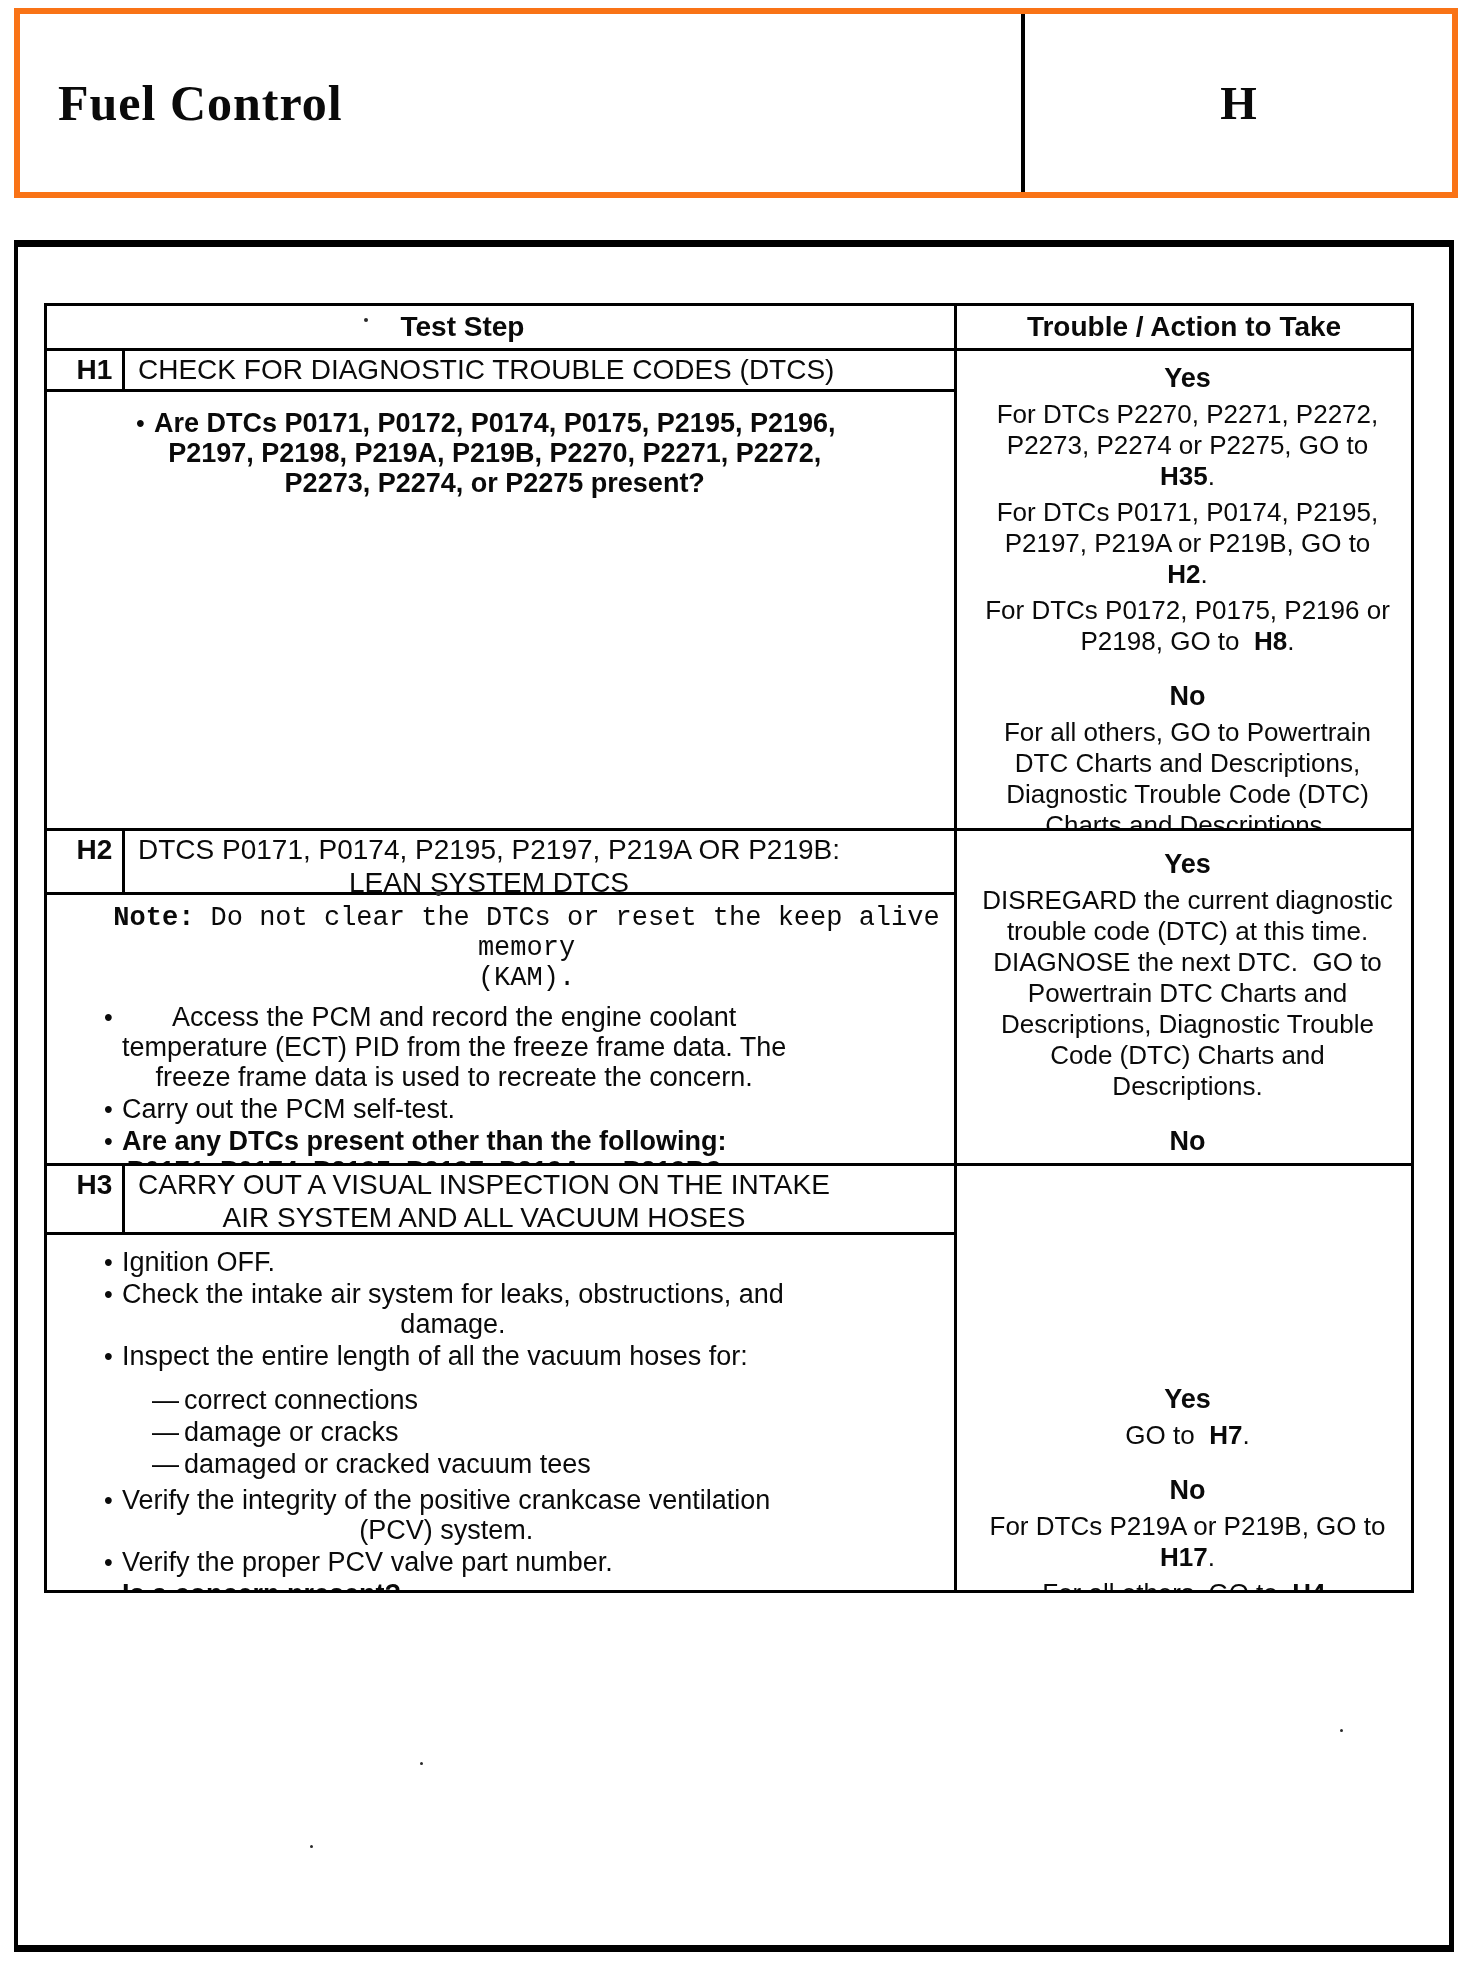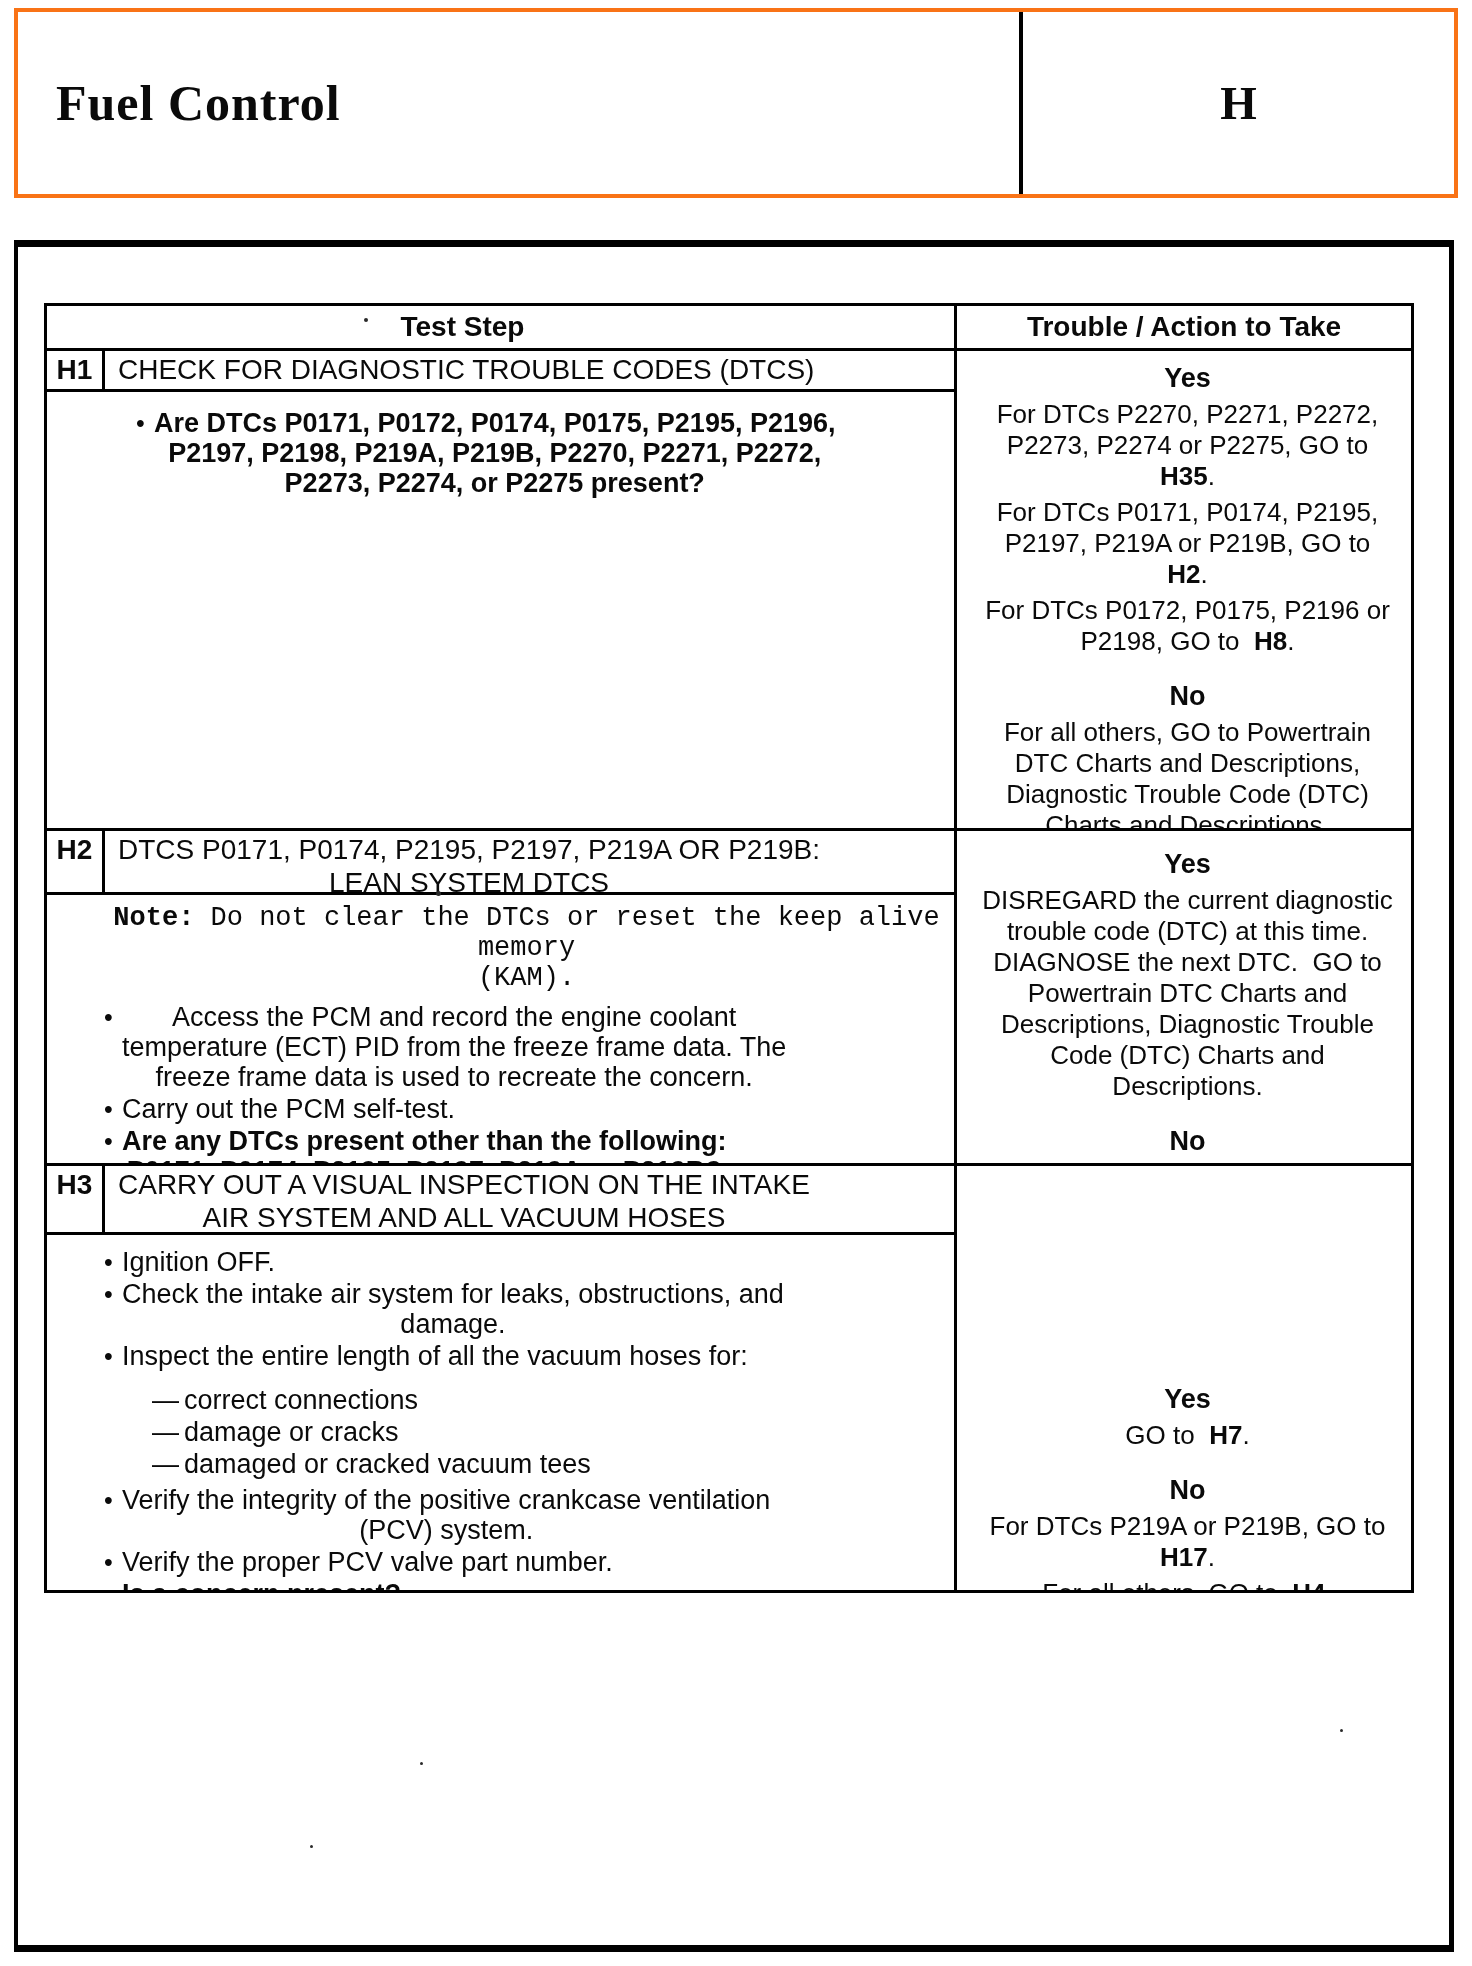"Fuel Control" #header-box { border: 4px solid #f97316 -> 6px solid #f97316 }
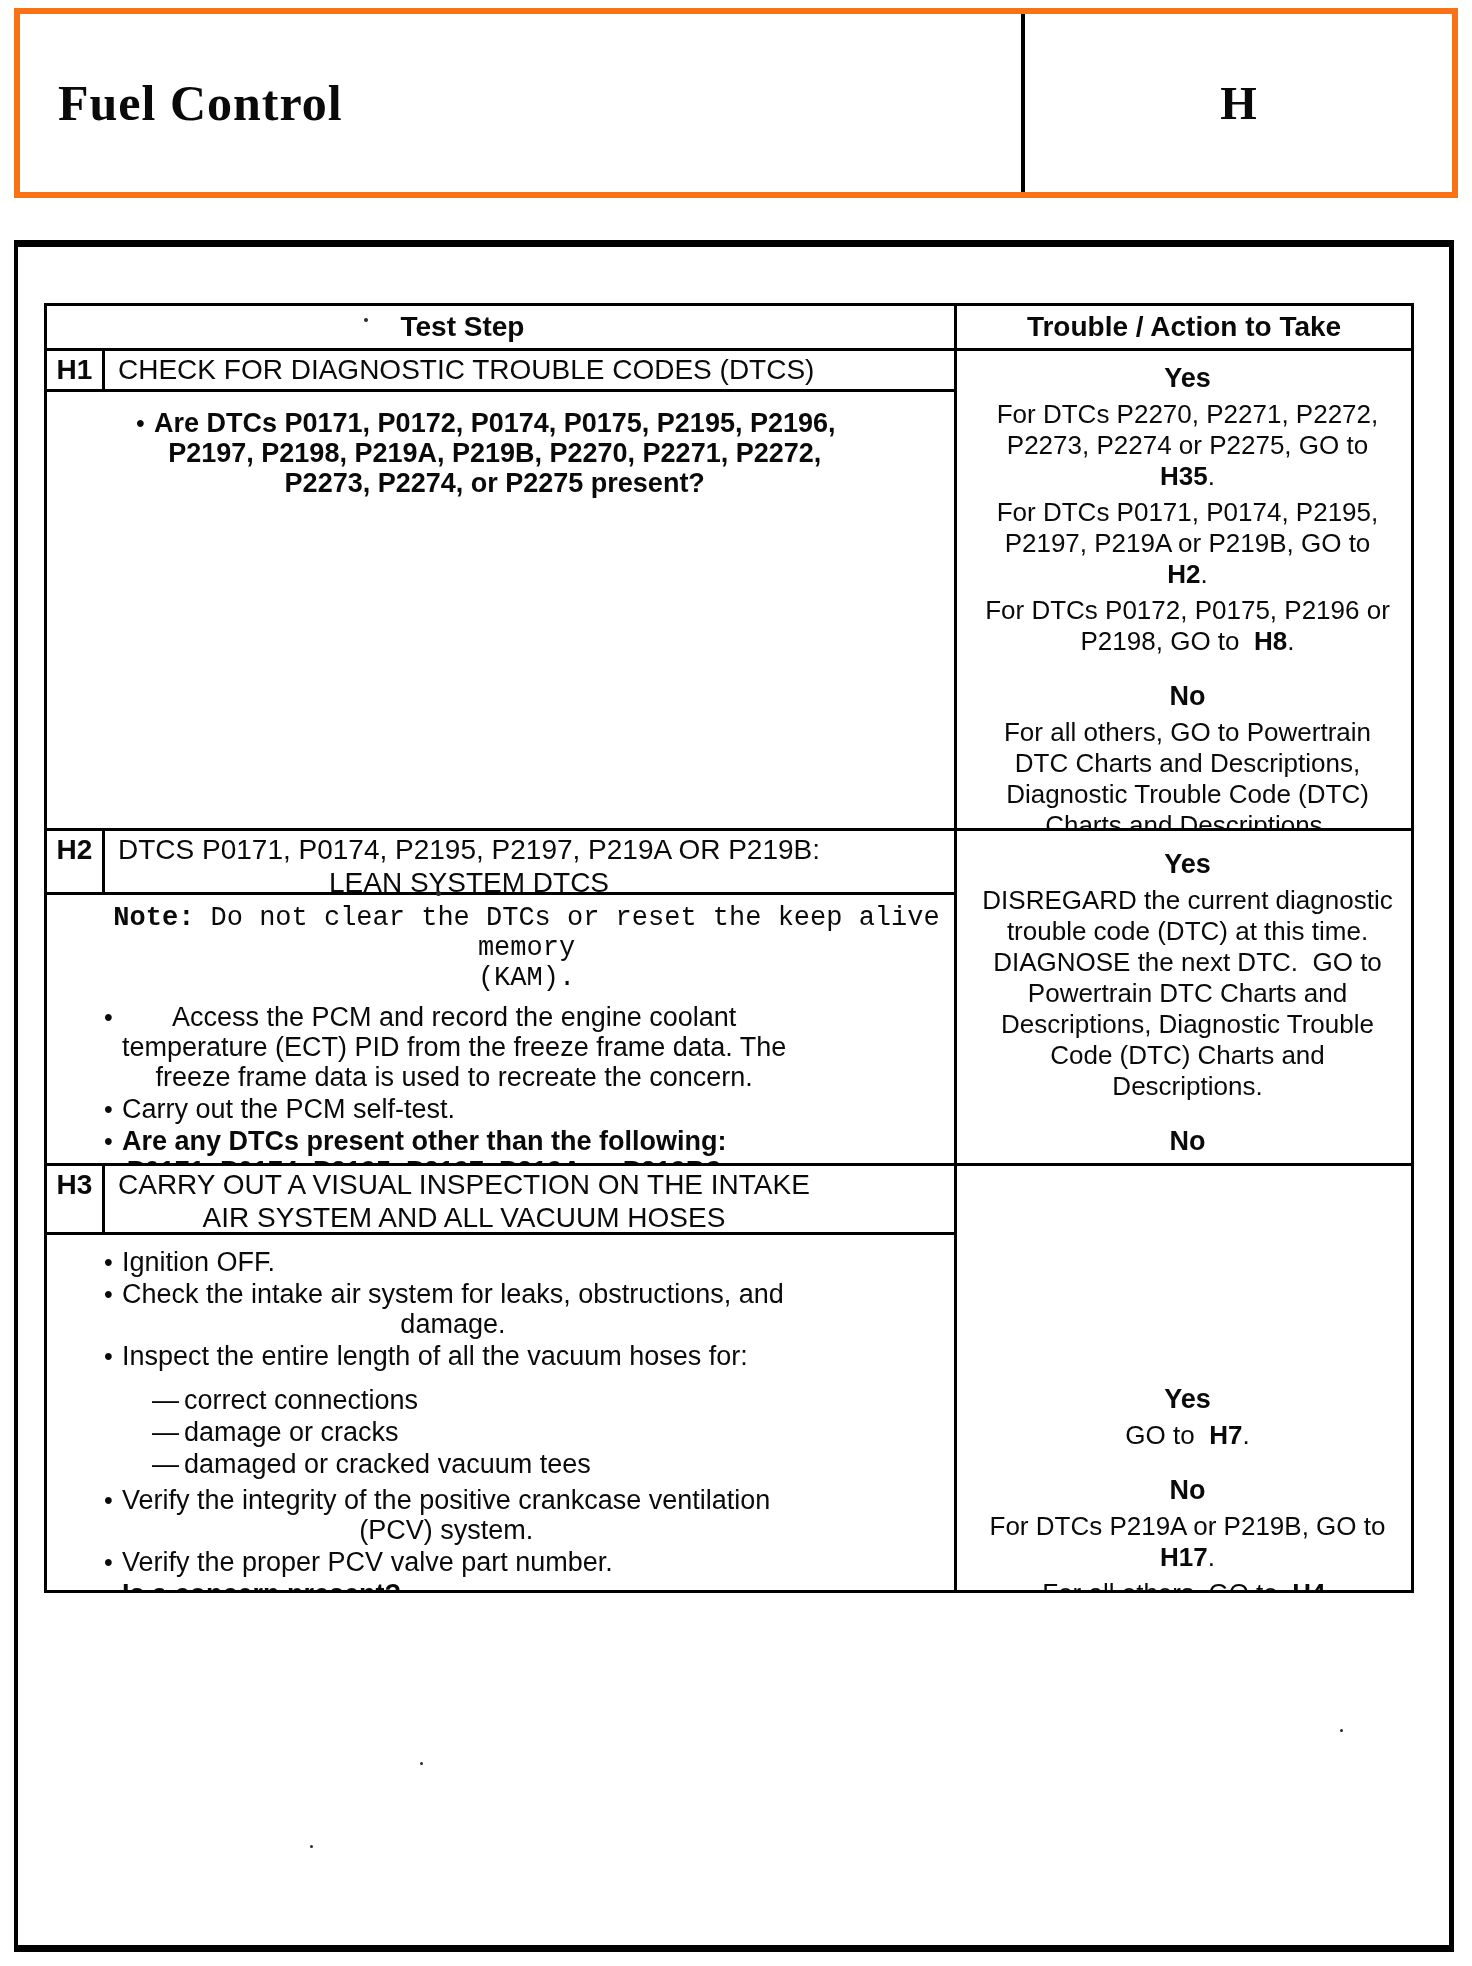"H1" .step-title-row { padding-left: none -> 20px }
